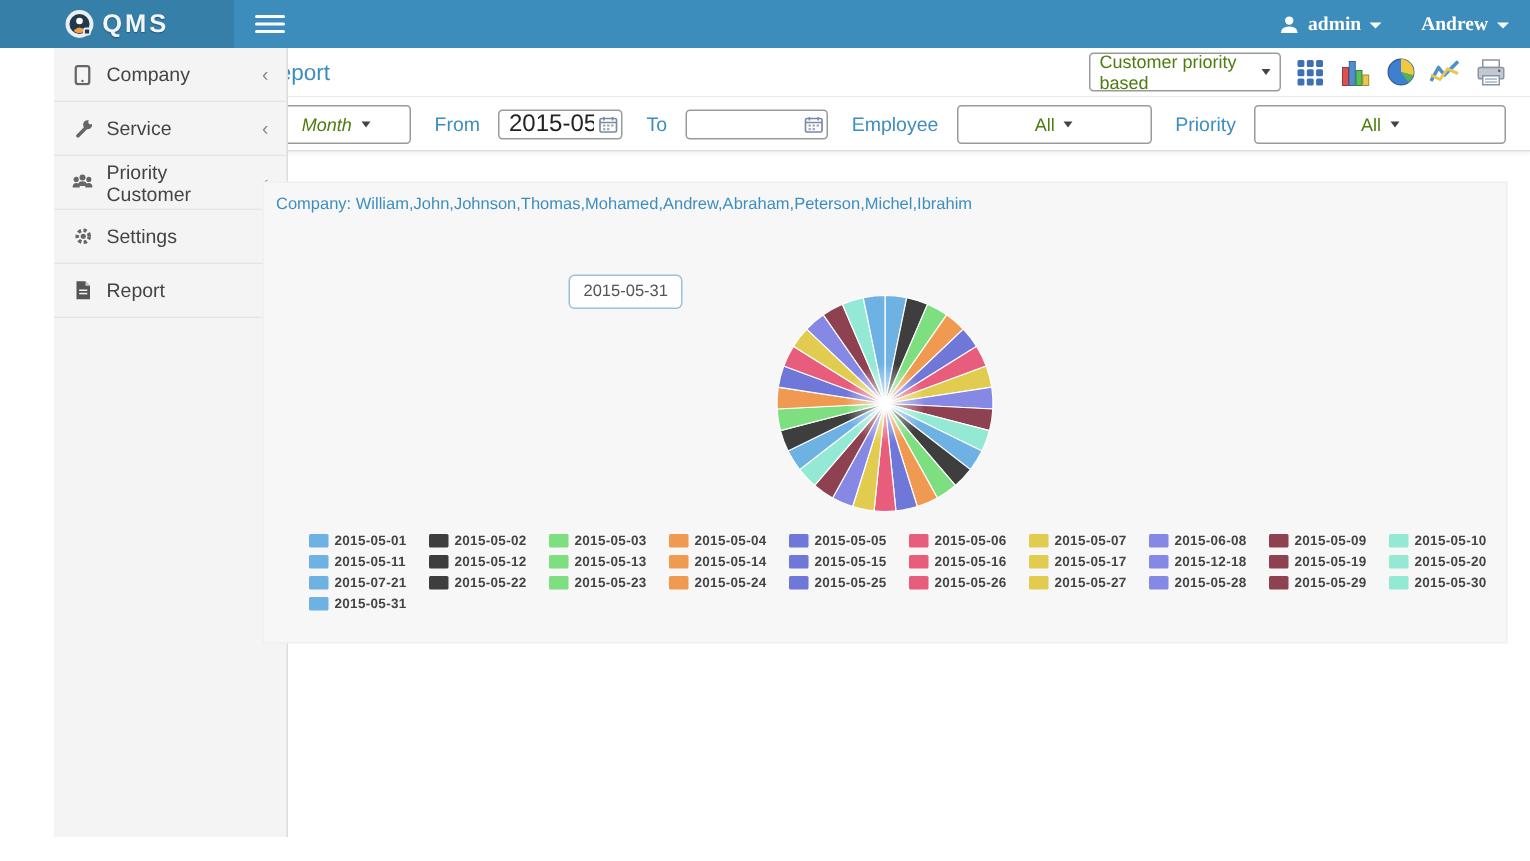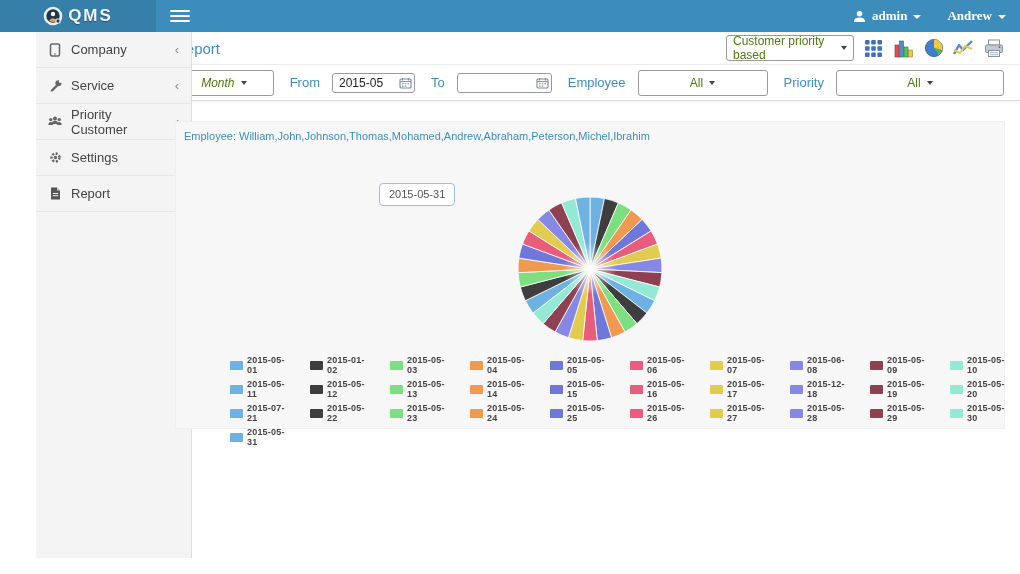"2015-05" .date-input { font-size: 12px -> 16px }
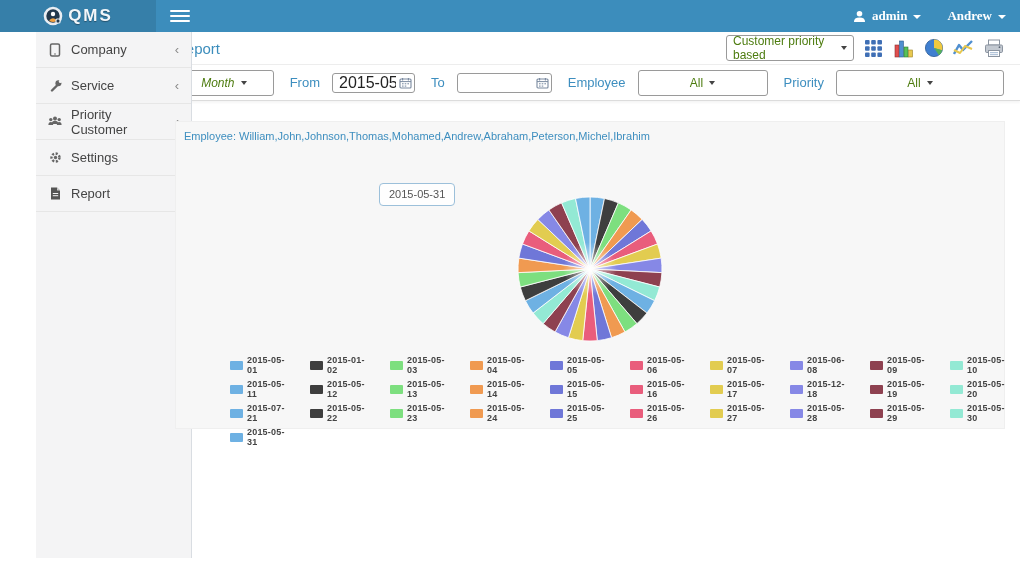"Employee:" div.employee-line { text: Employee -> Company }
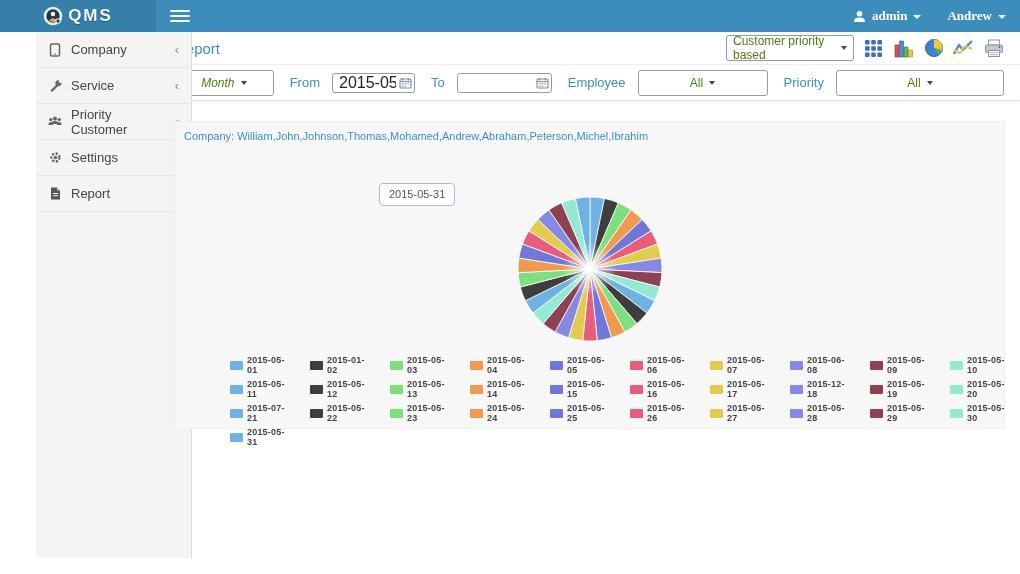"2015-05-01" .legend-item { margin-left: 24px -> none }
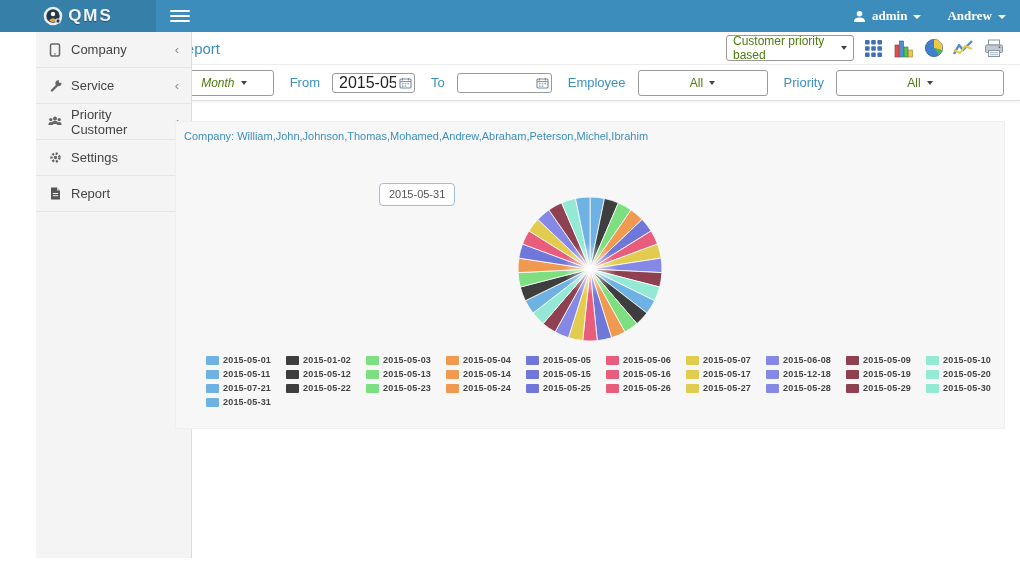"2015-01-02" span.legend-label { text: 2015-01-02 -> 2015-05-02 }
